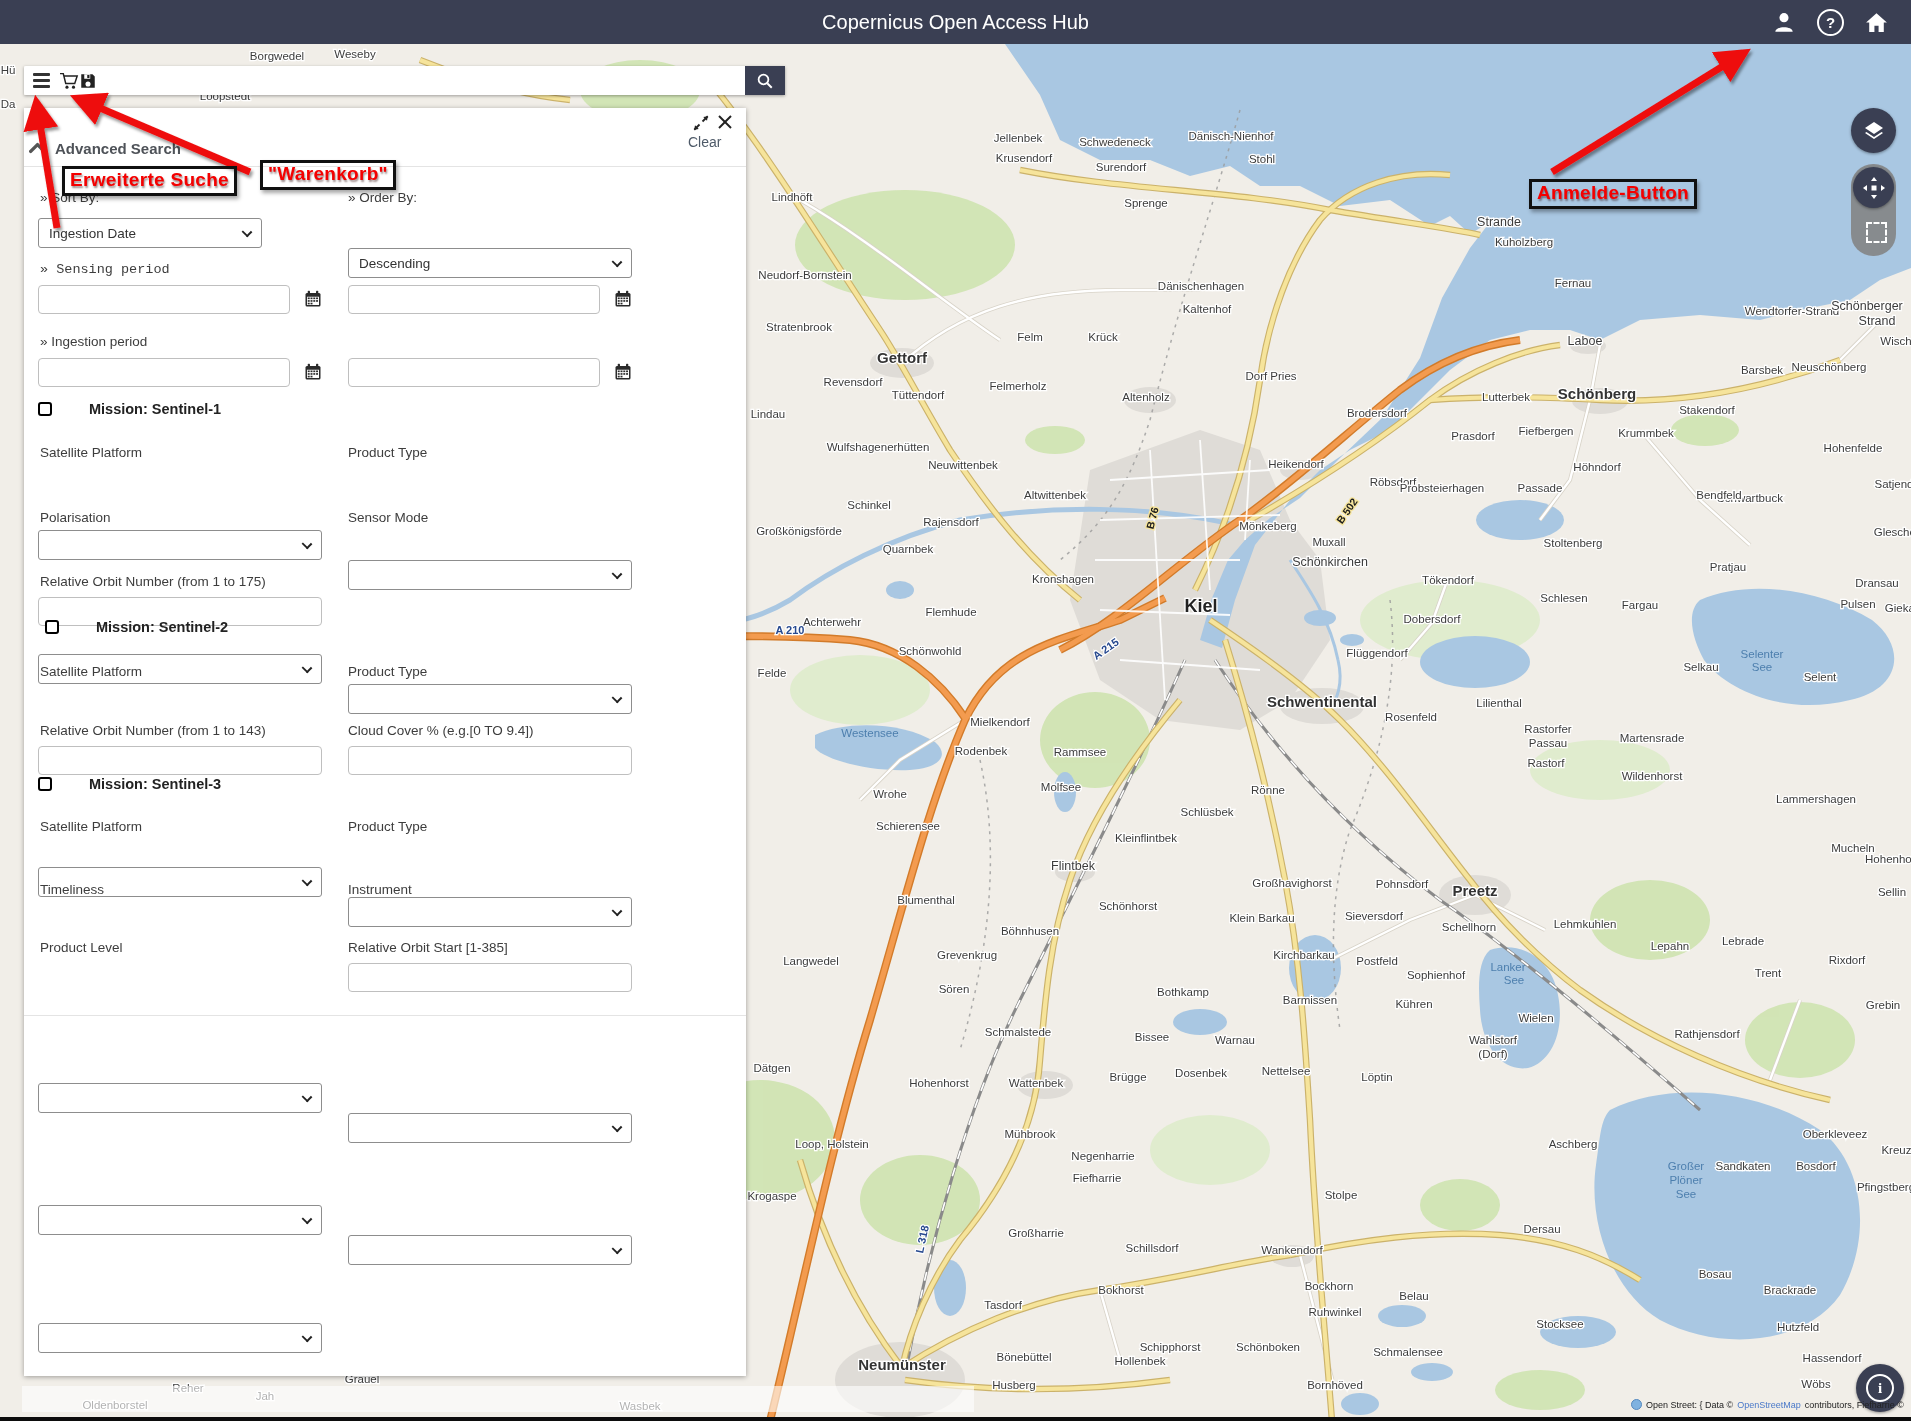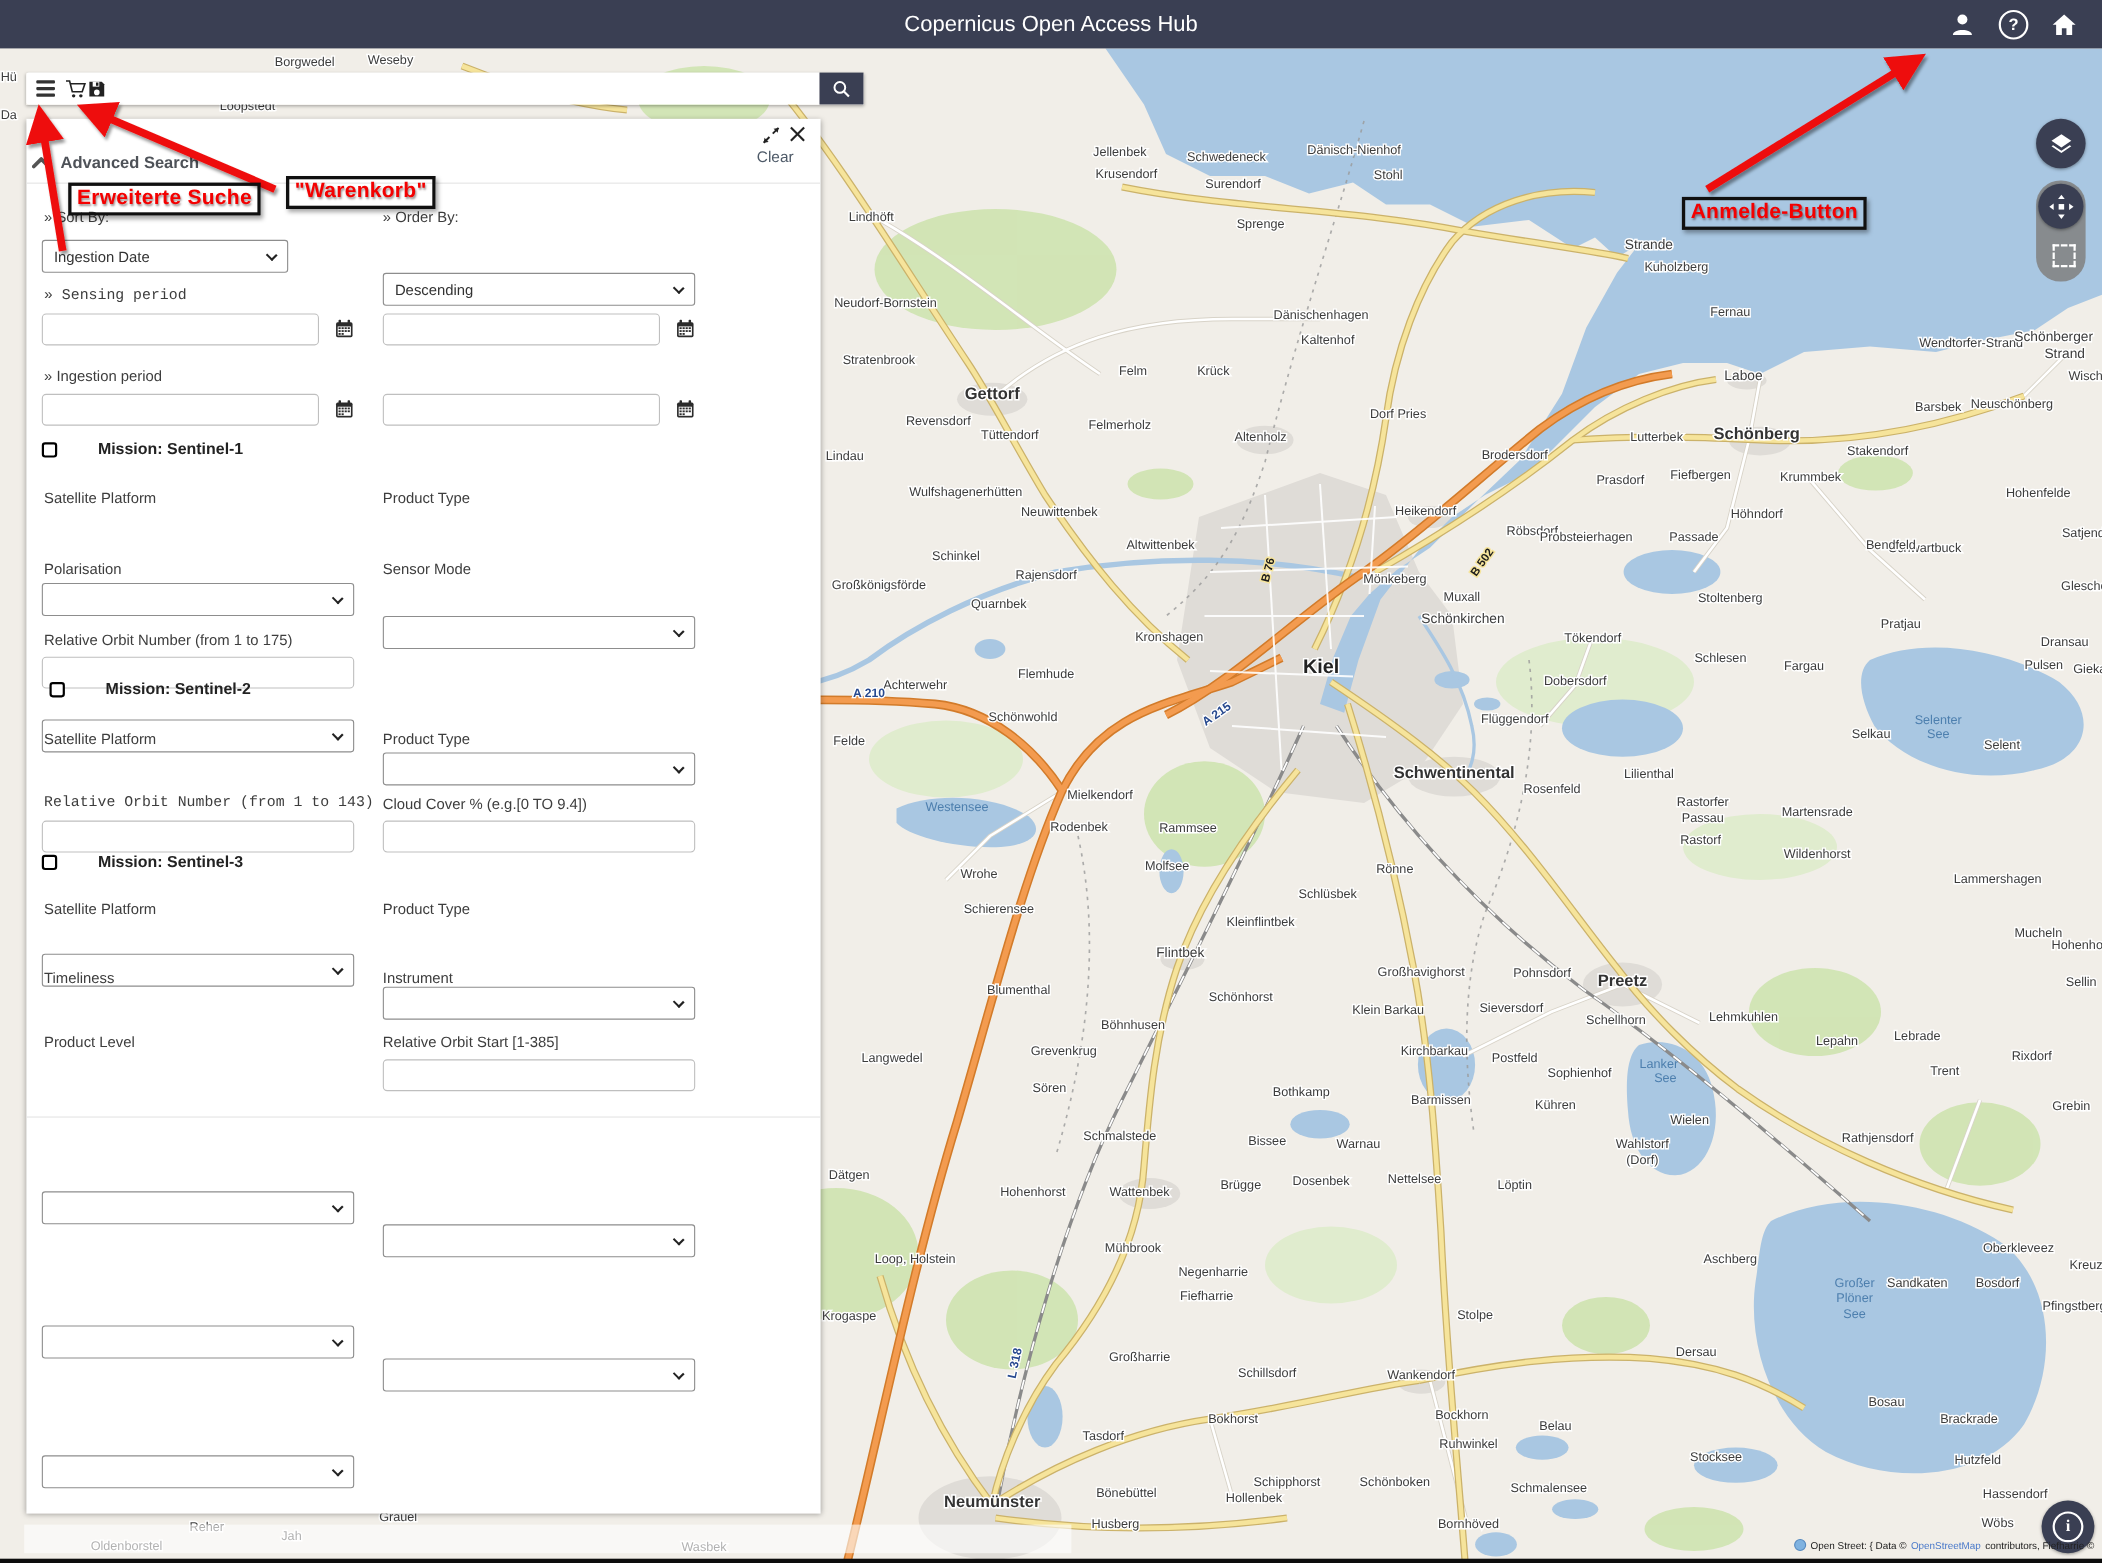"Relative Orbit Number (from 1 to 143)" div.p-abs { font-family: Liberation Mono, monospace -> none }
